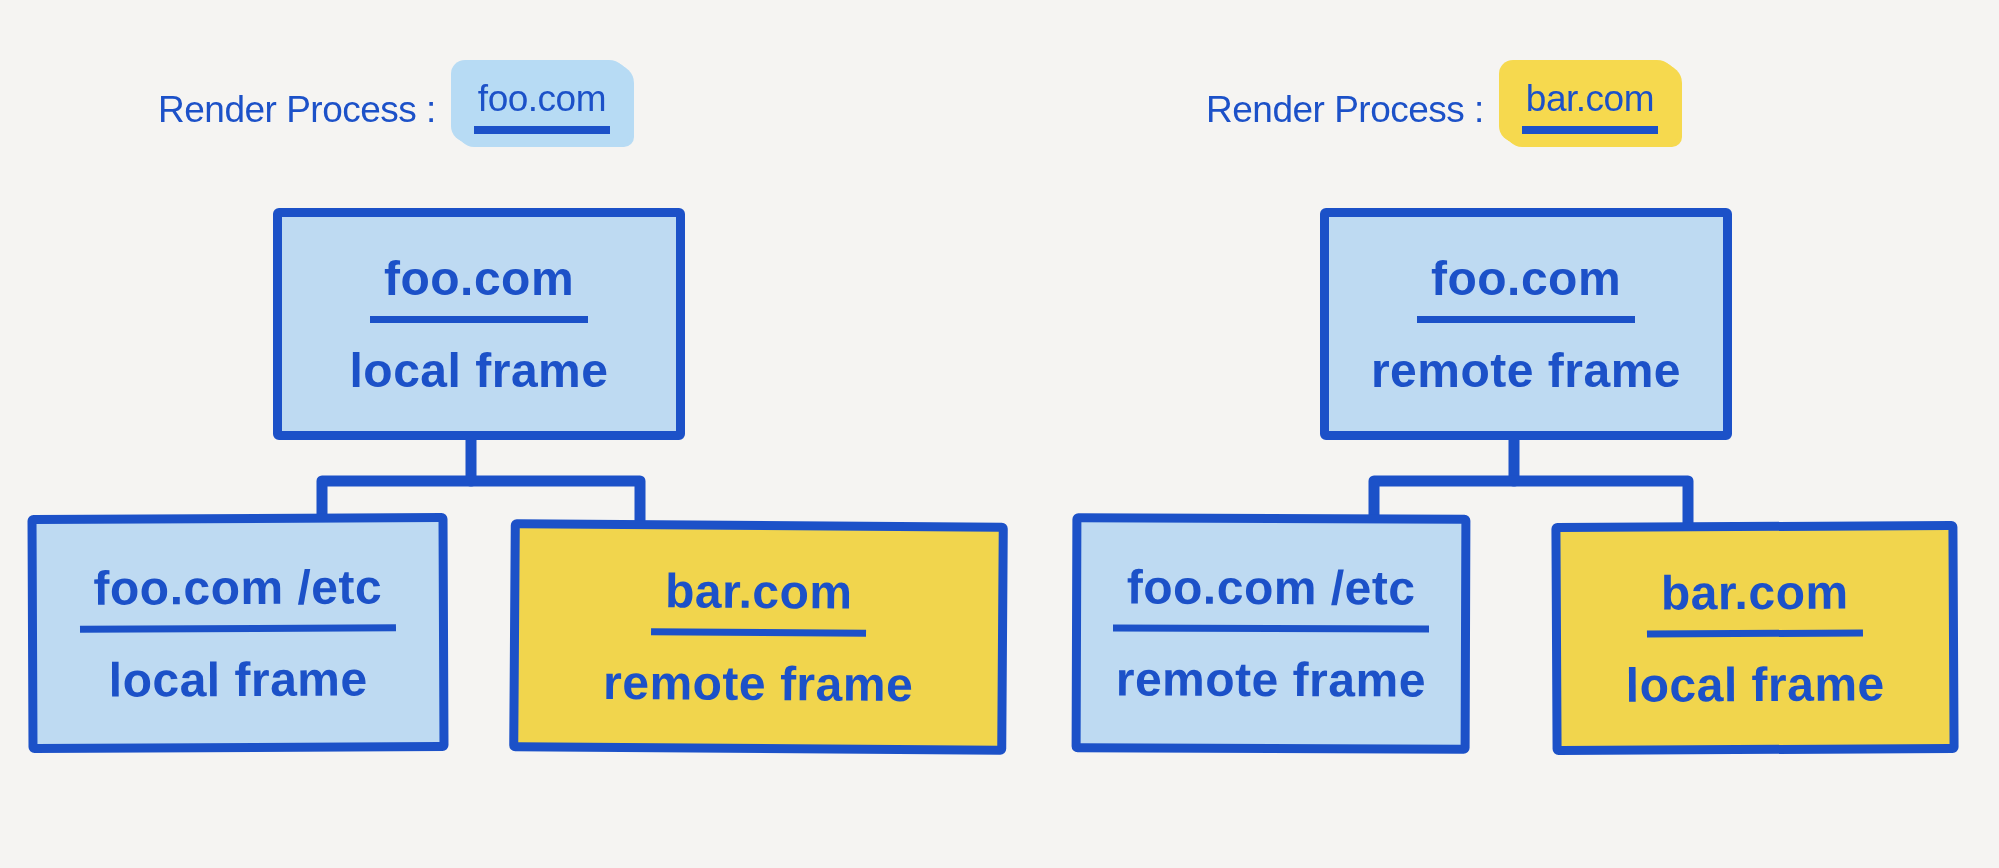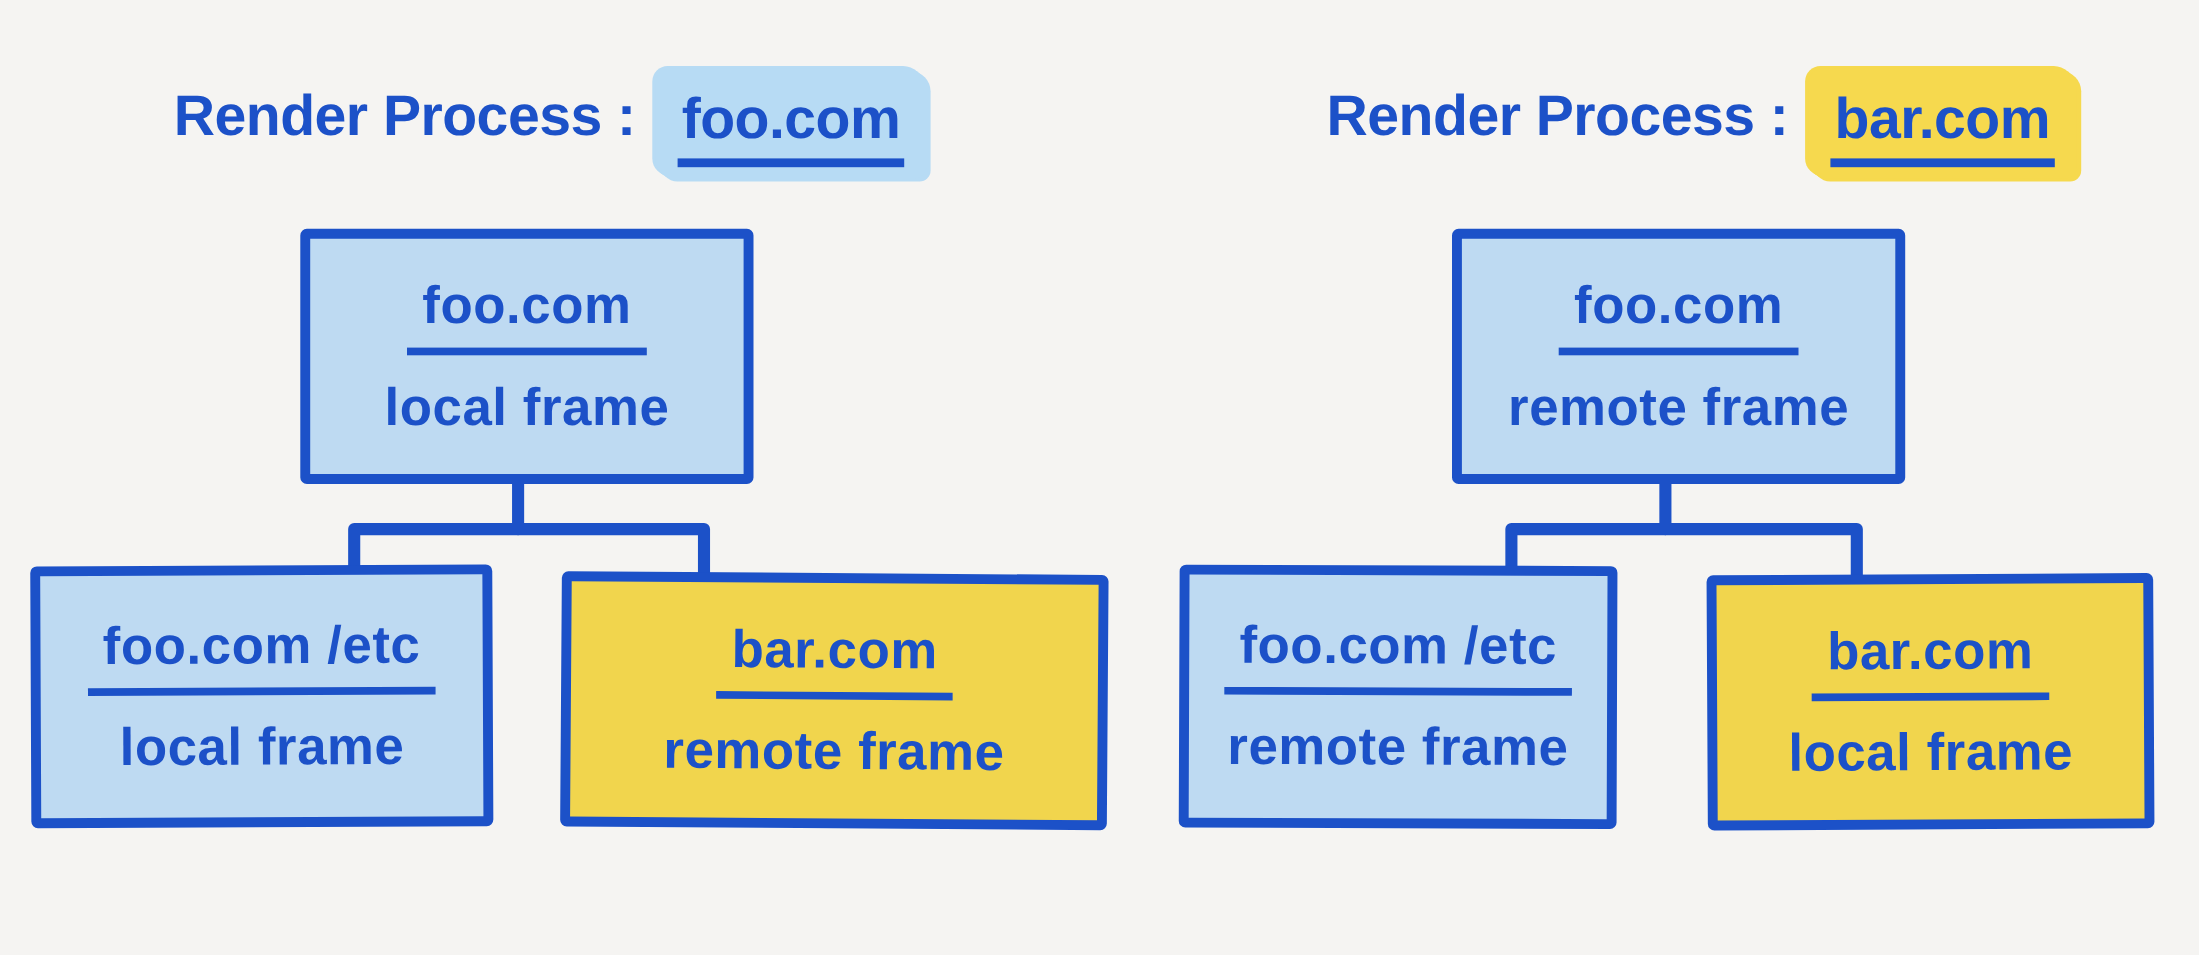"Render Process :" .title { align-items: flex-start -> center; font-size: 52px -> 37px; font-weight: 700 -> 400 }
